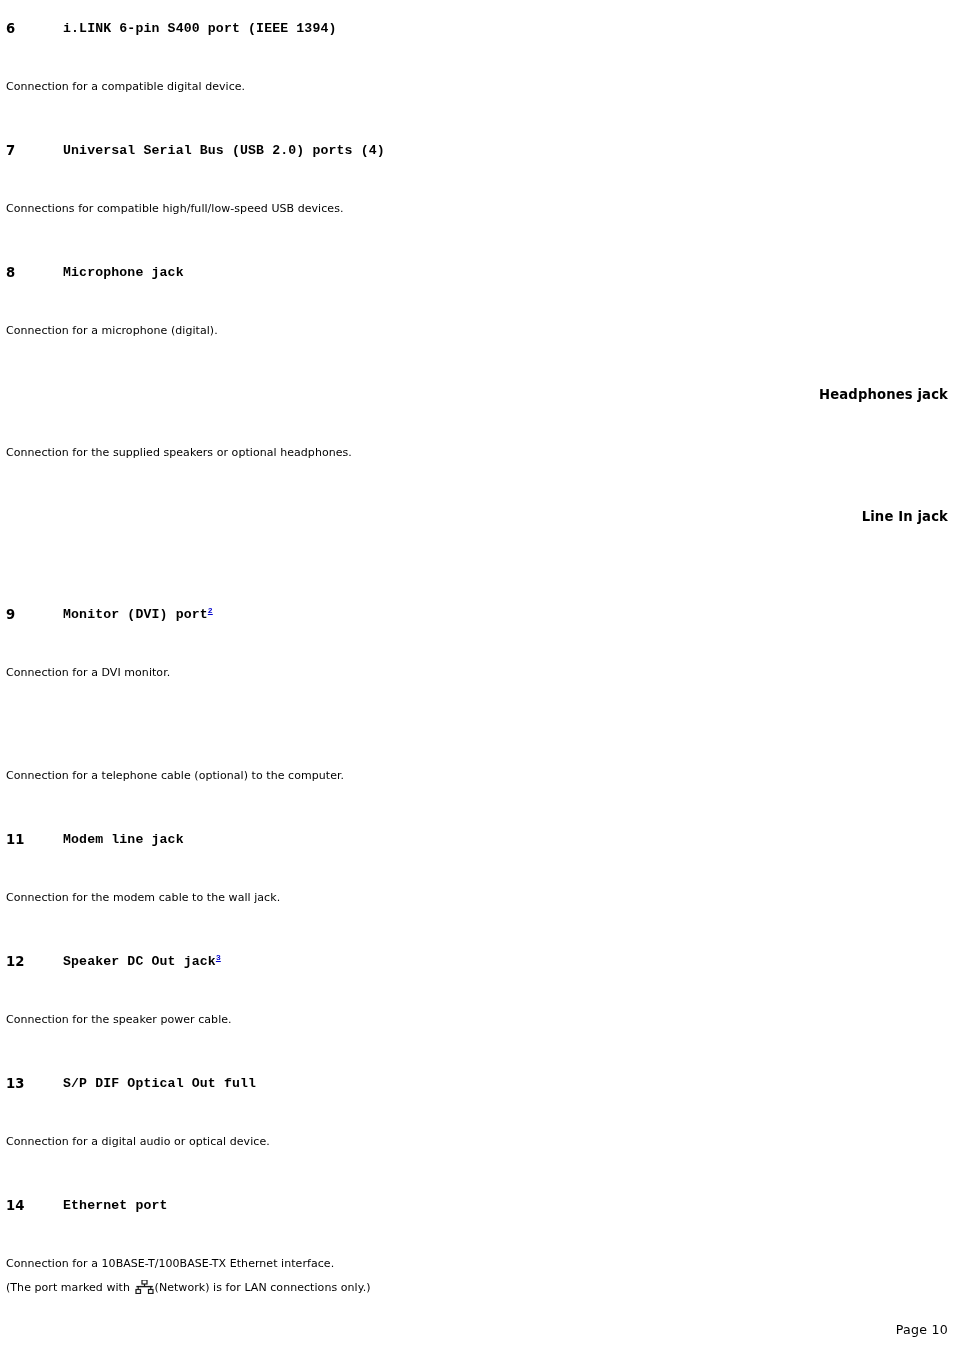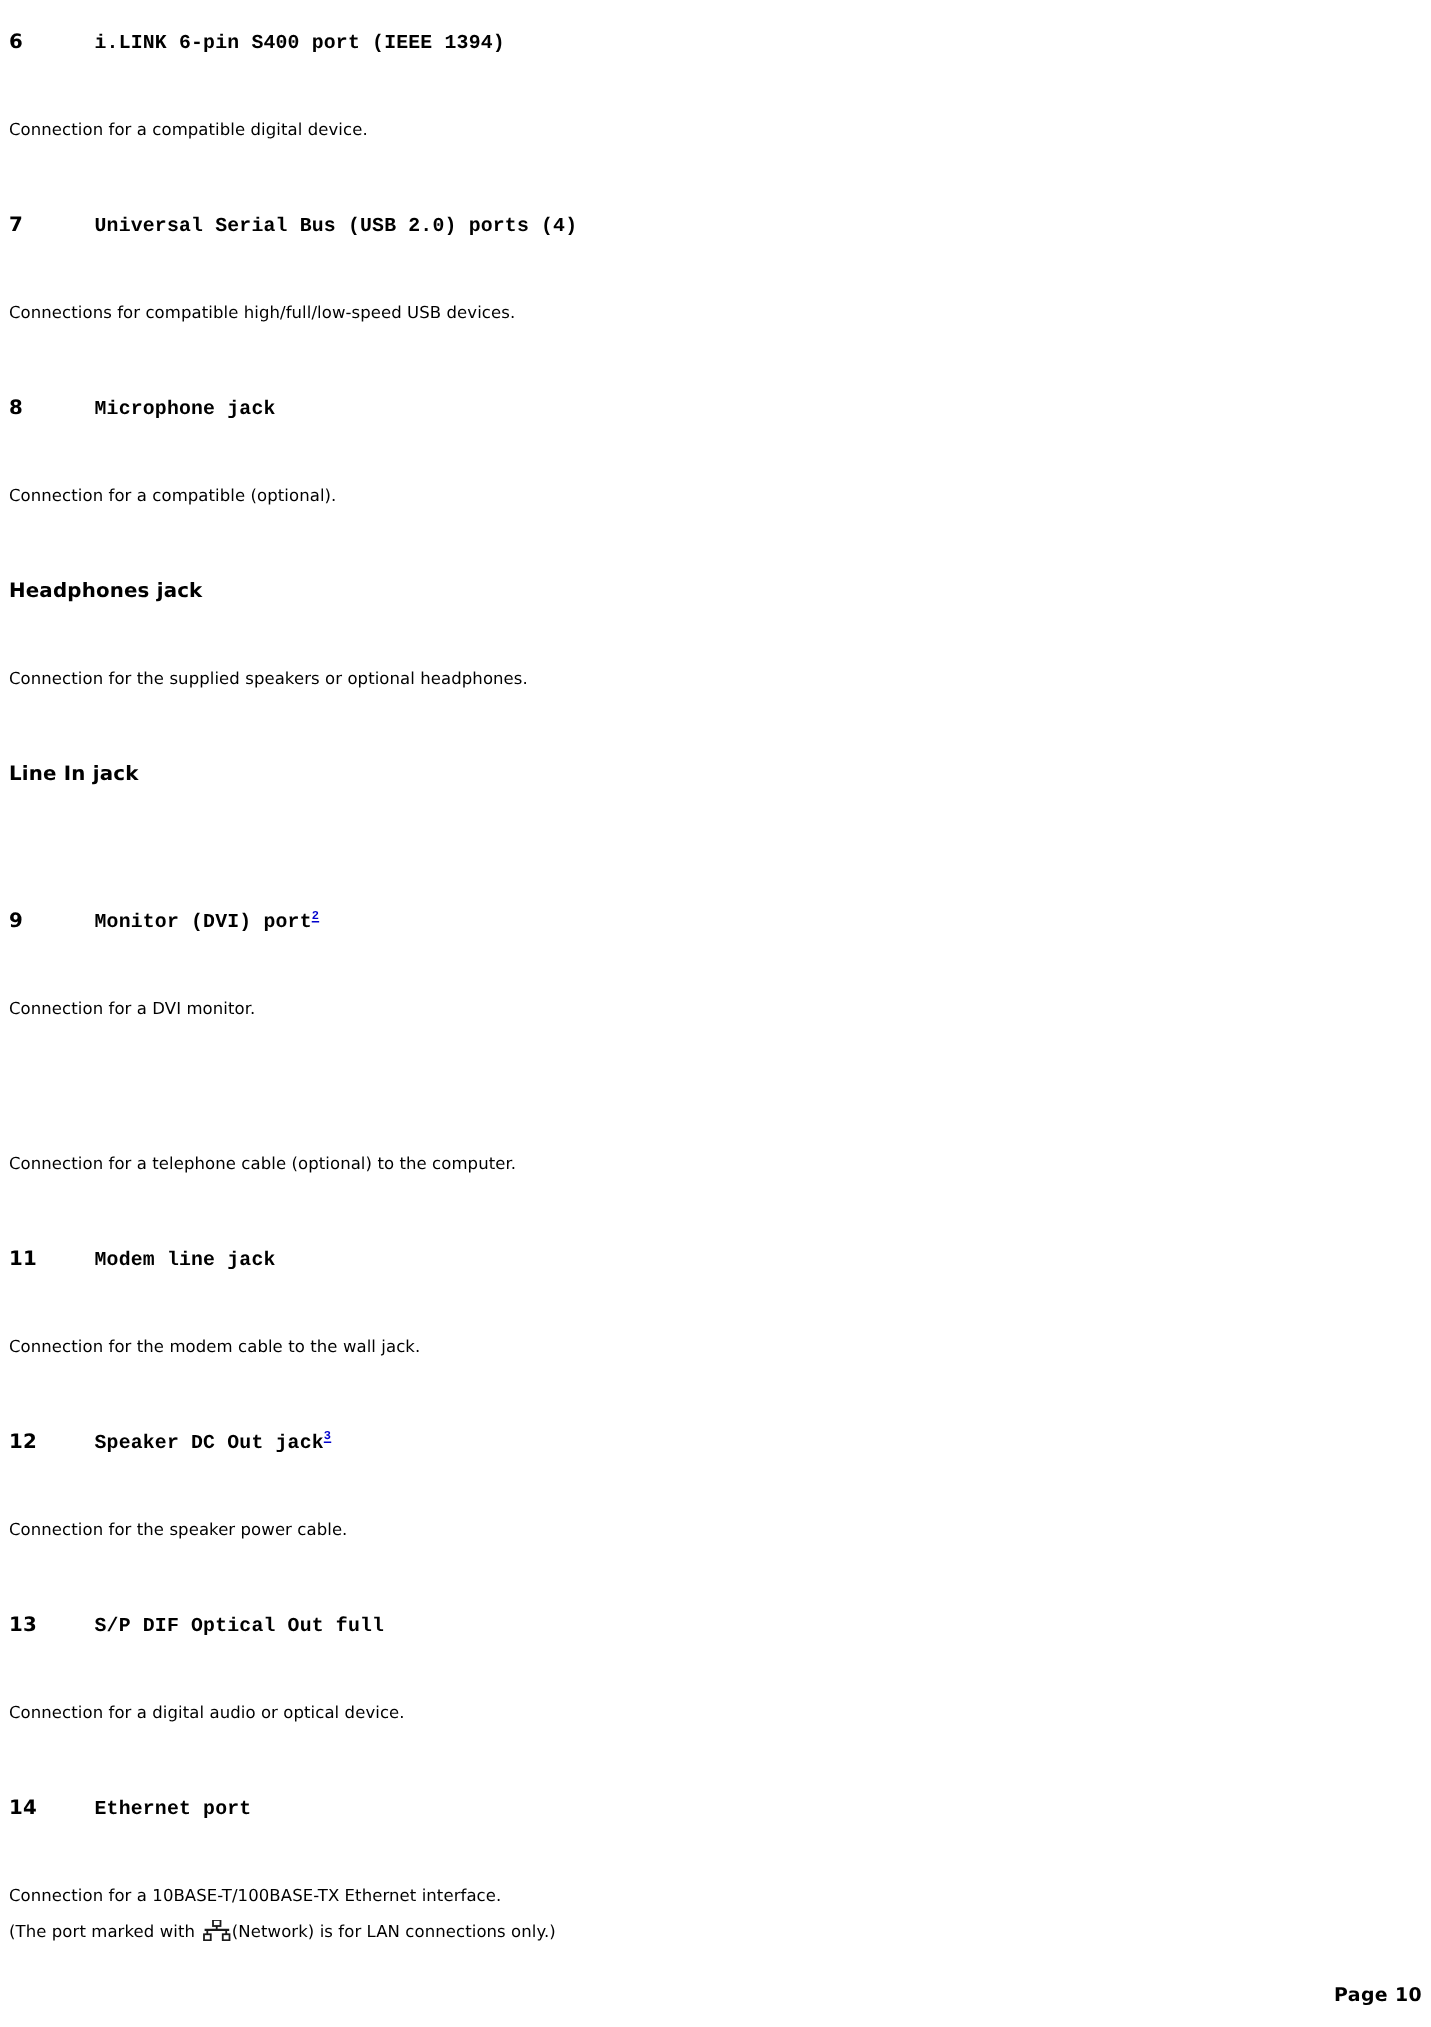"Connection for a compatible (optional)." p.body-text { text: compatible (optional -> microphone (digital }
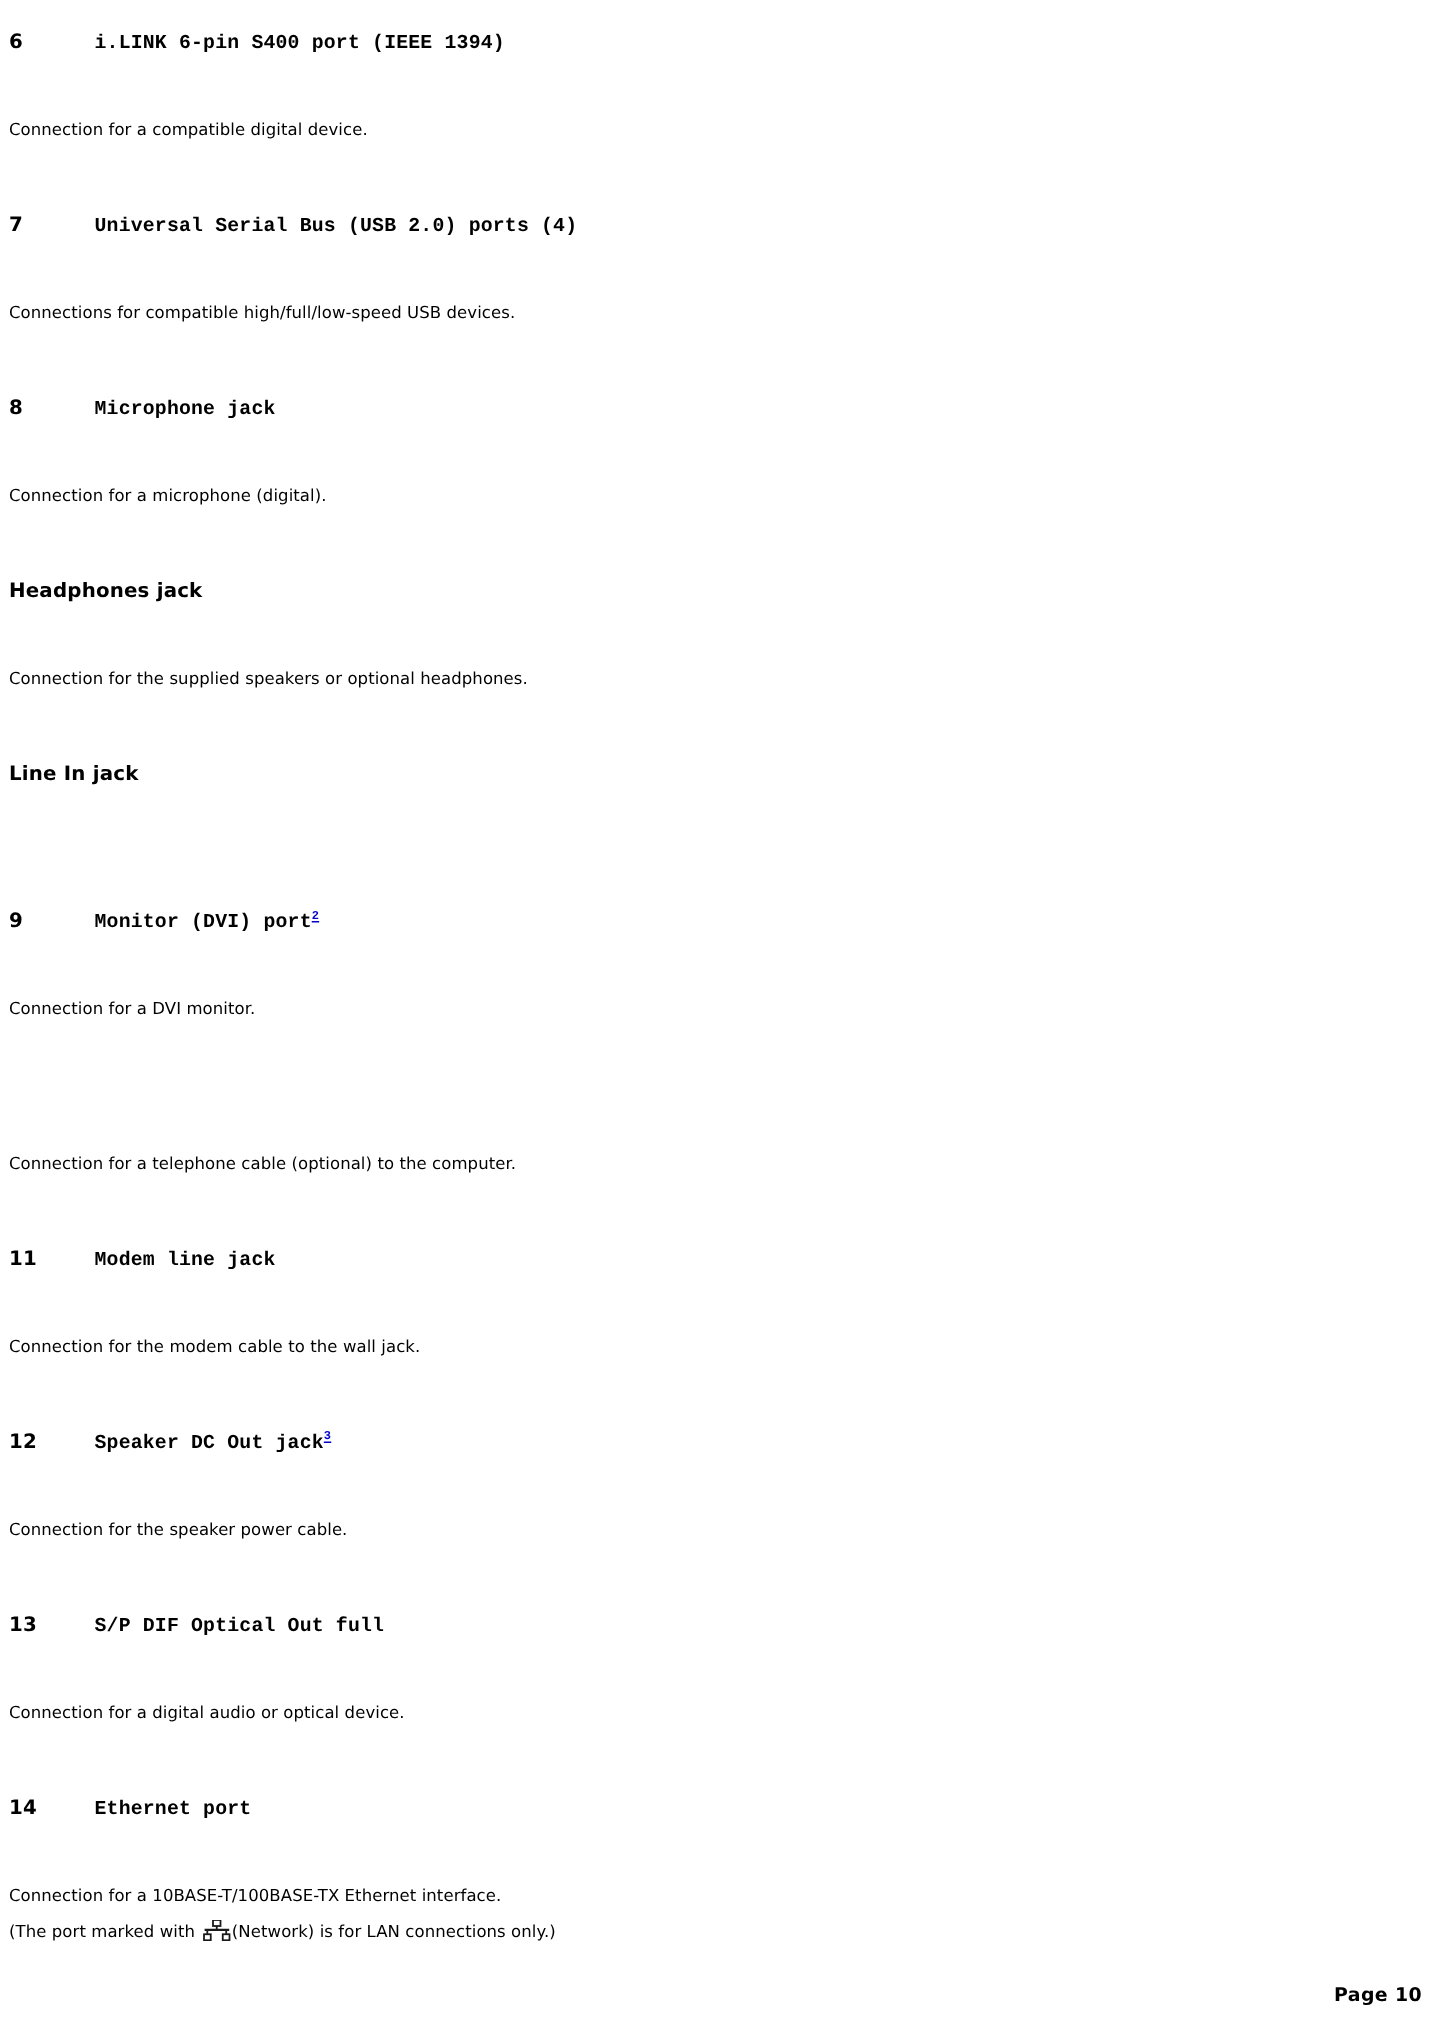"Headphones jack" .sub-heading { text-align: none -> right }
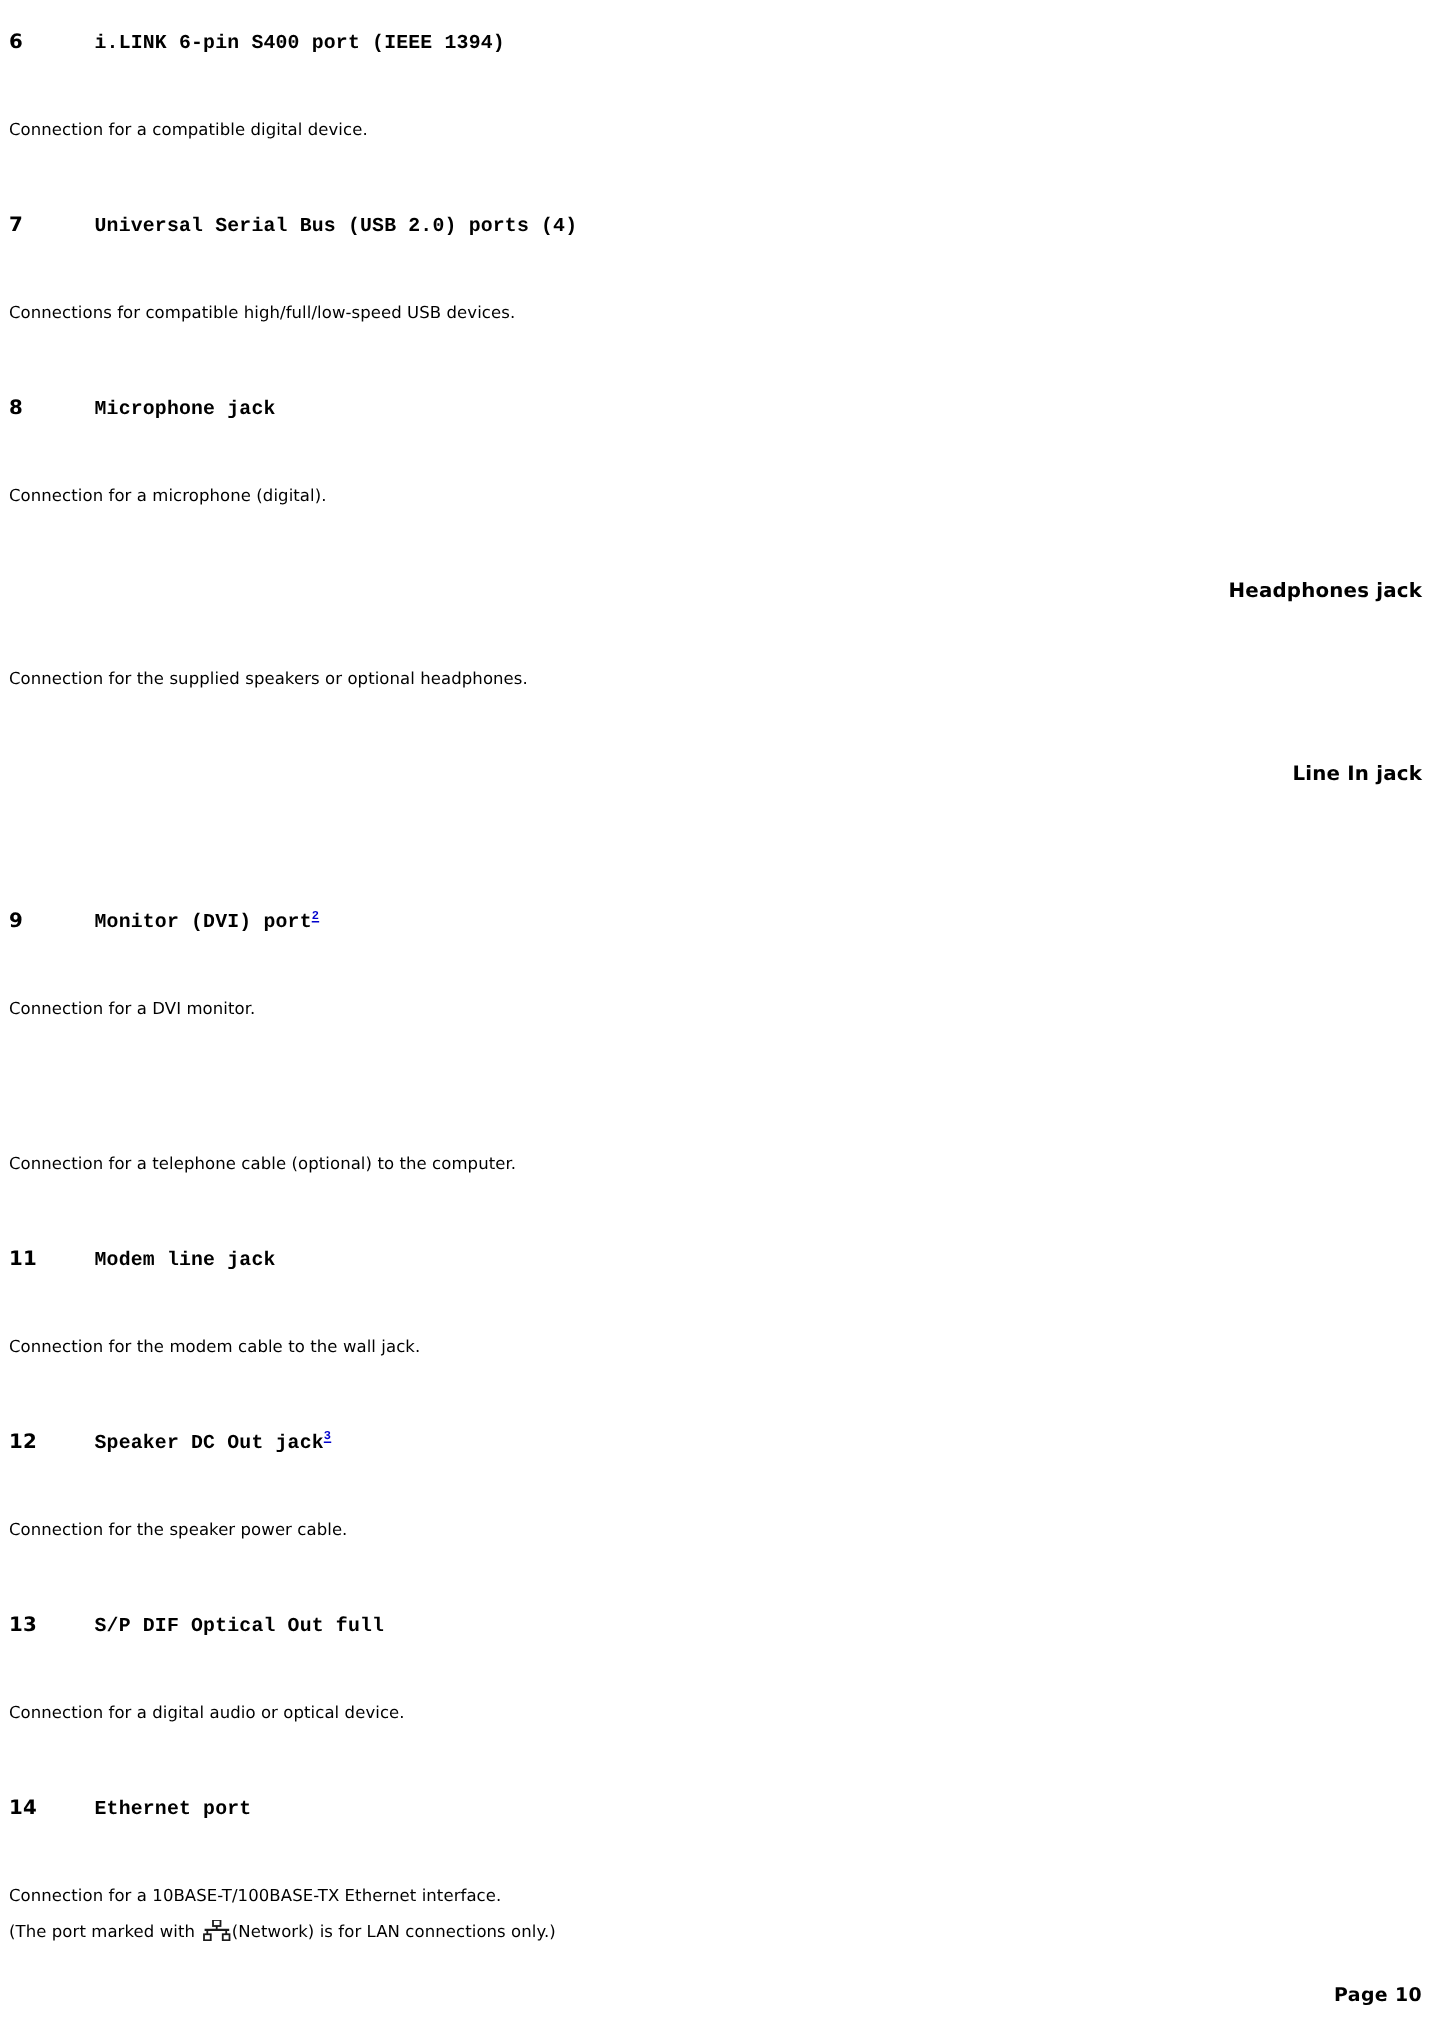"Page 10" .footer { font-weight: bold -> normal }
